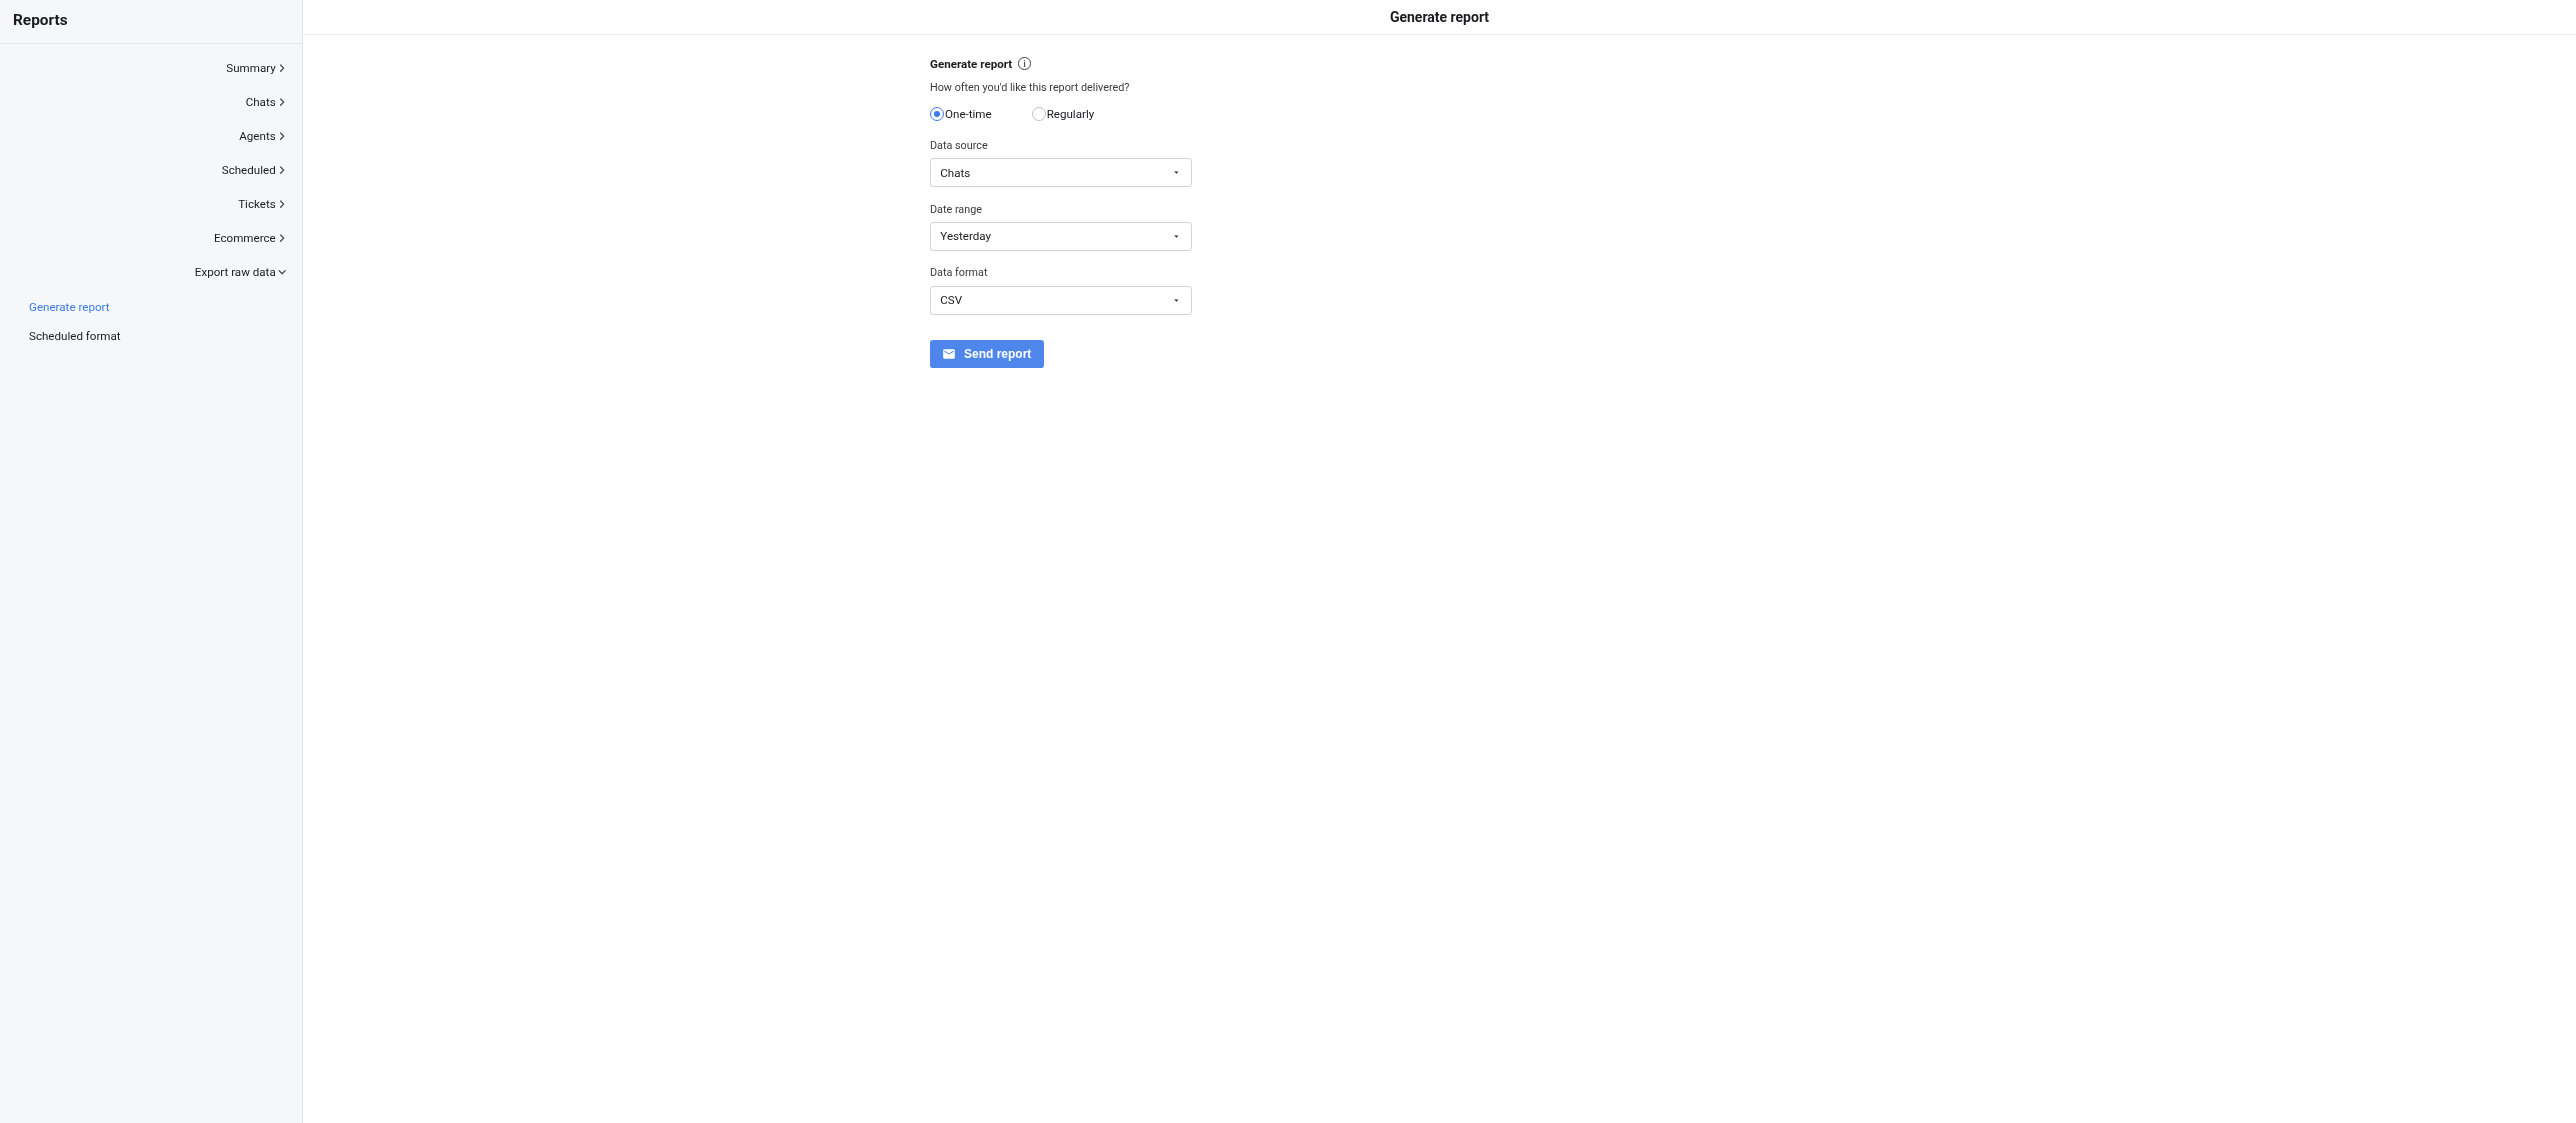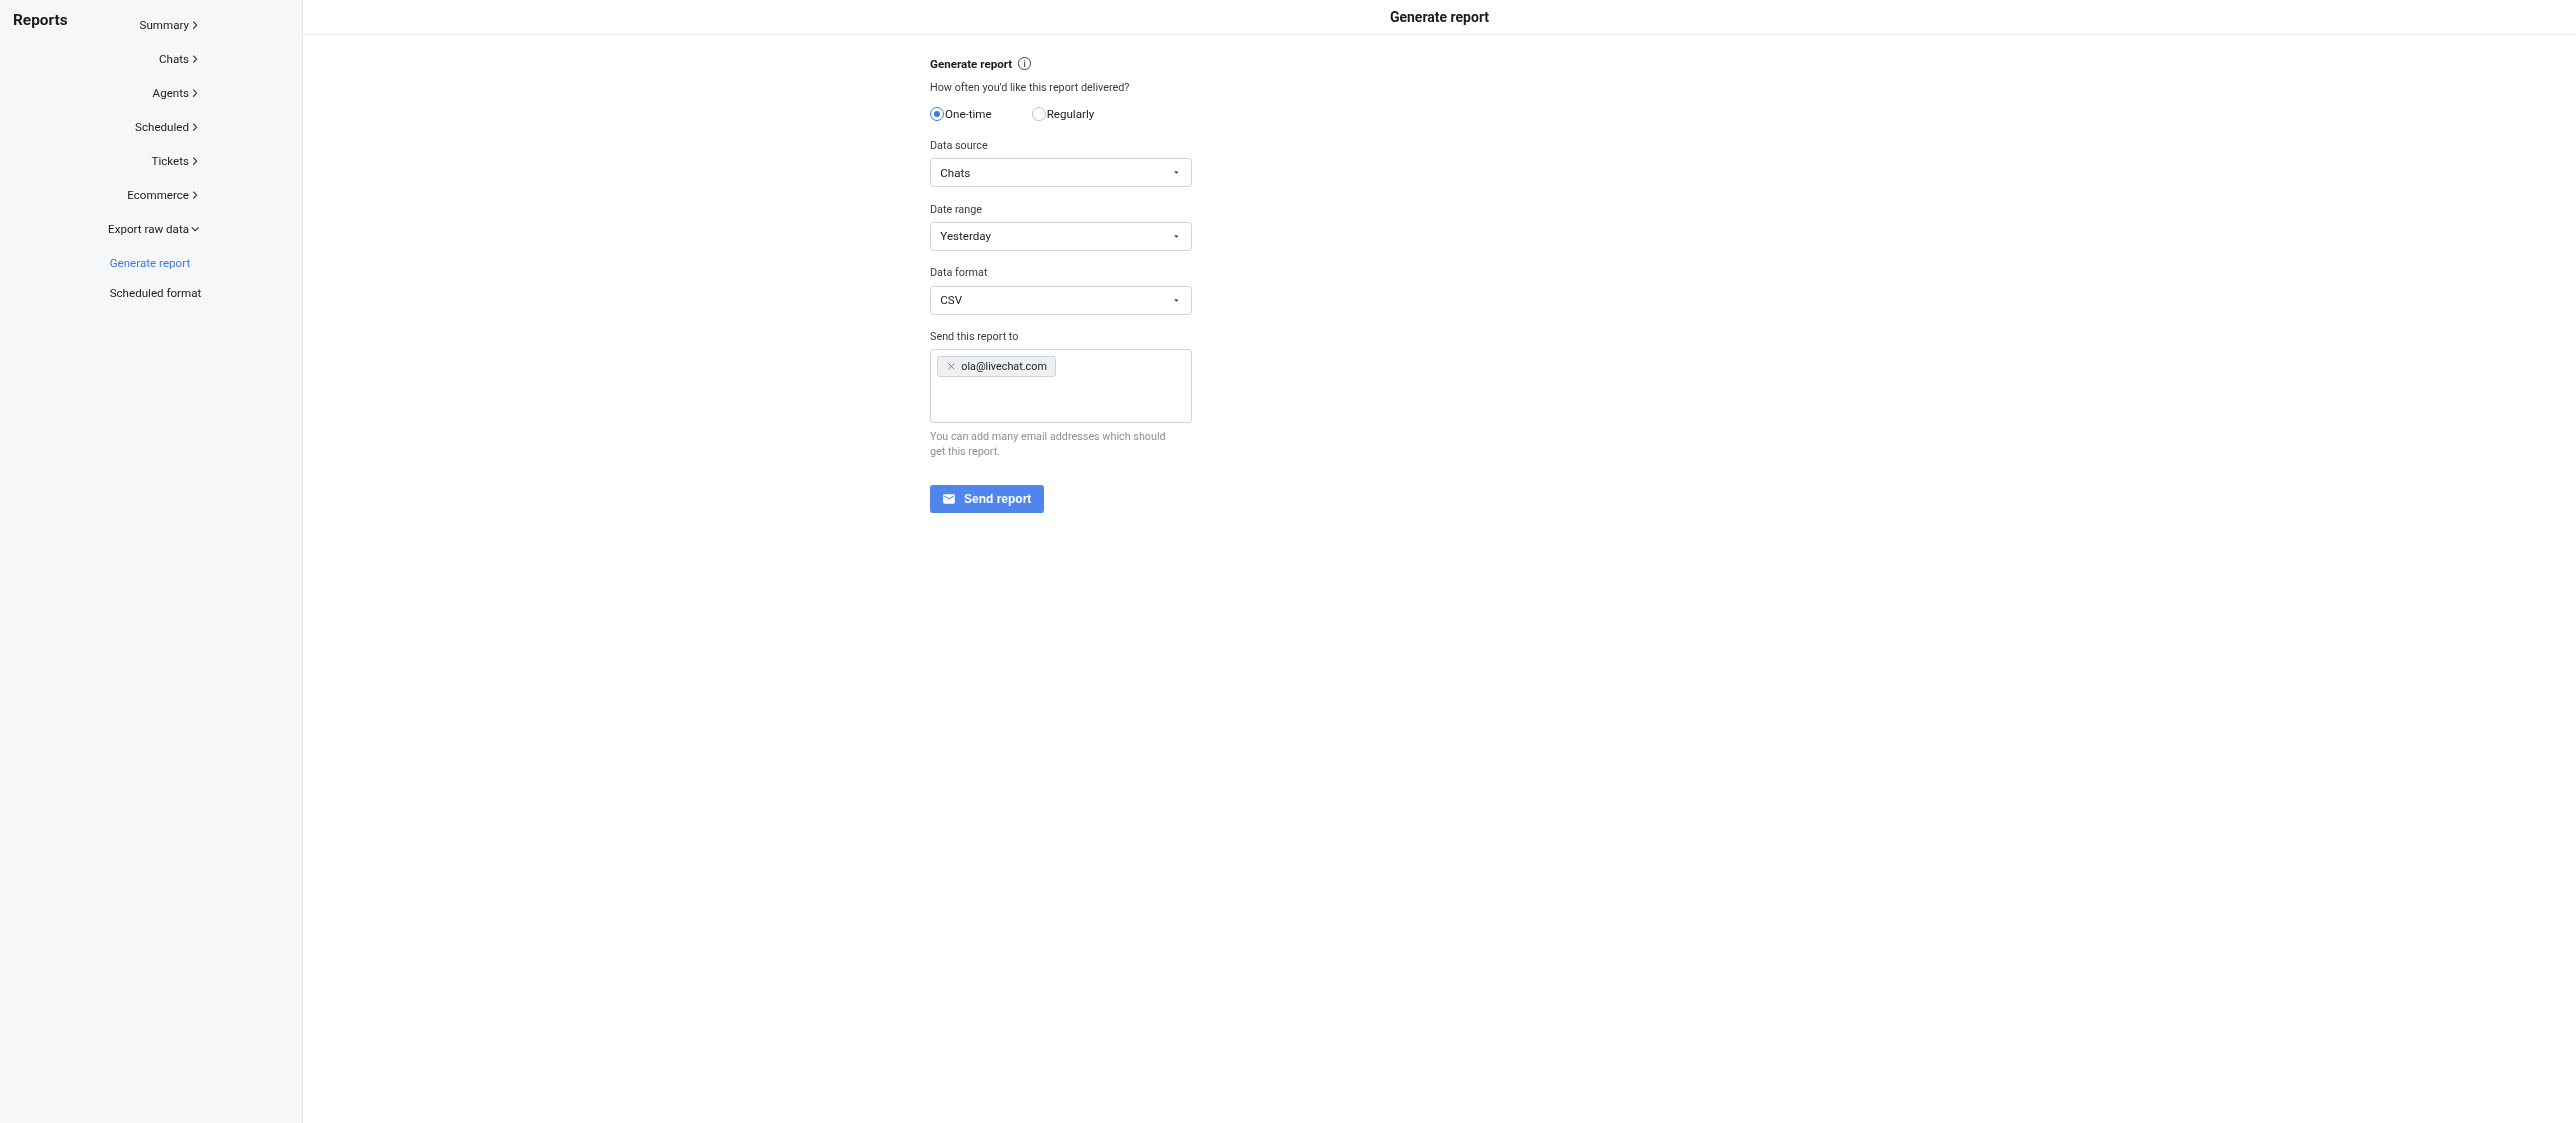"Reports" .sidebar { flex-direction: none -> column }
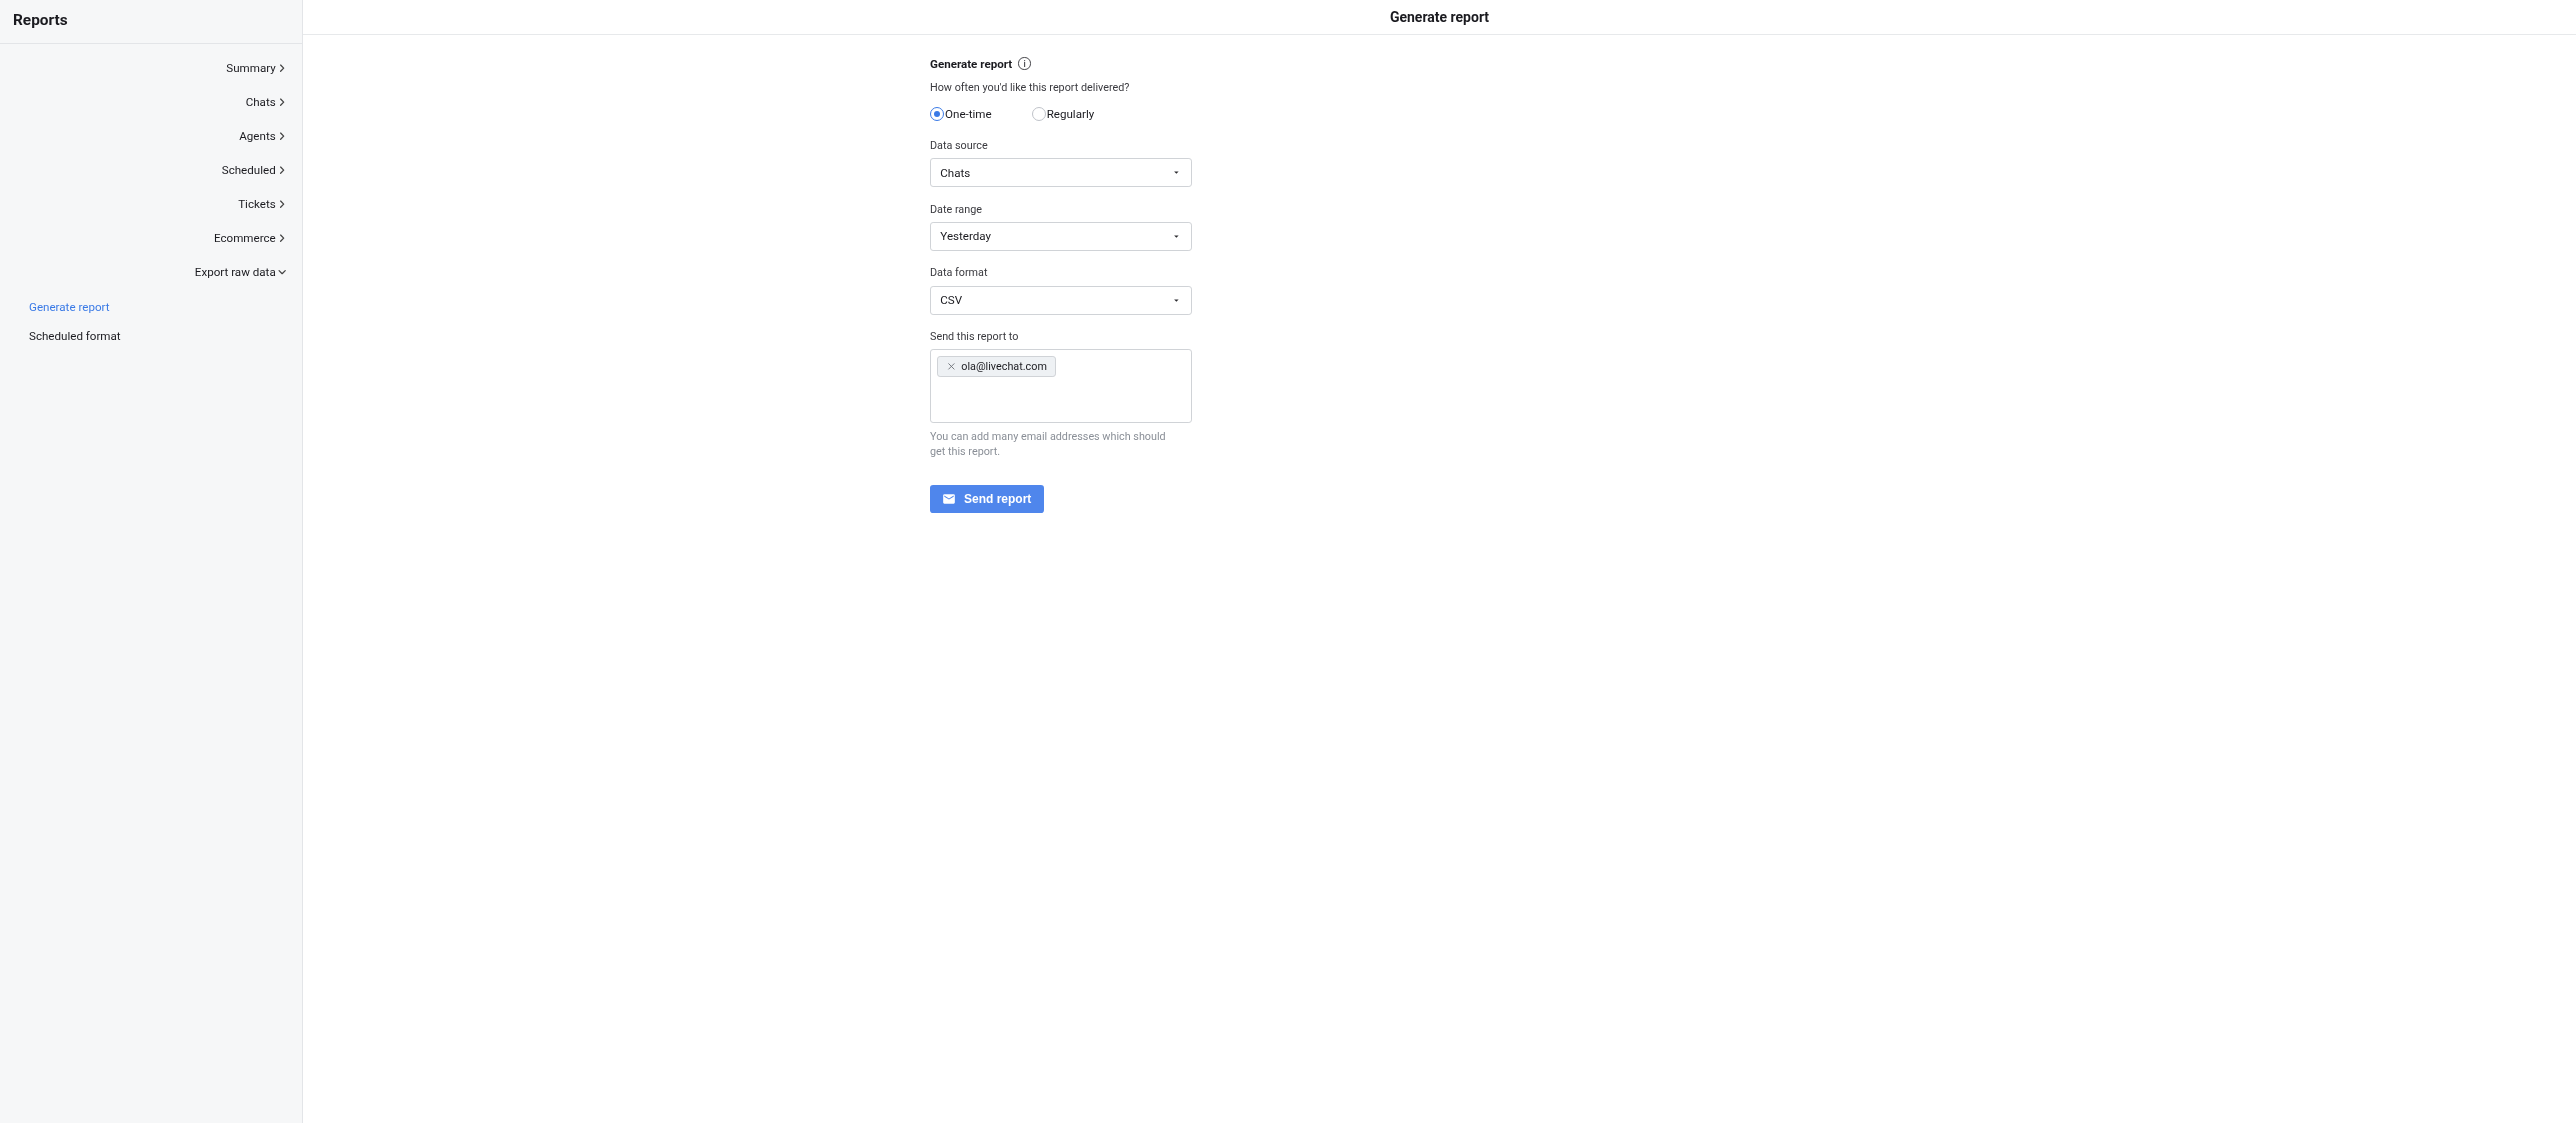"Send this report to" div.field { html: <div> <div>Send this report to</div> <div> <span> <span> <svg> <line></line> <line></line> </svg> </span> <span>ola@livechat.com</span> </span> </div> <div>You can add many email addresses which should get this report.</div> </div> -> none }
